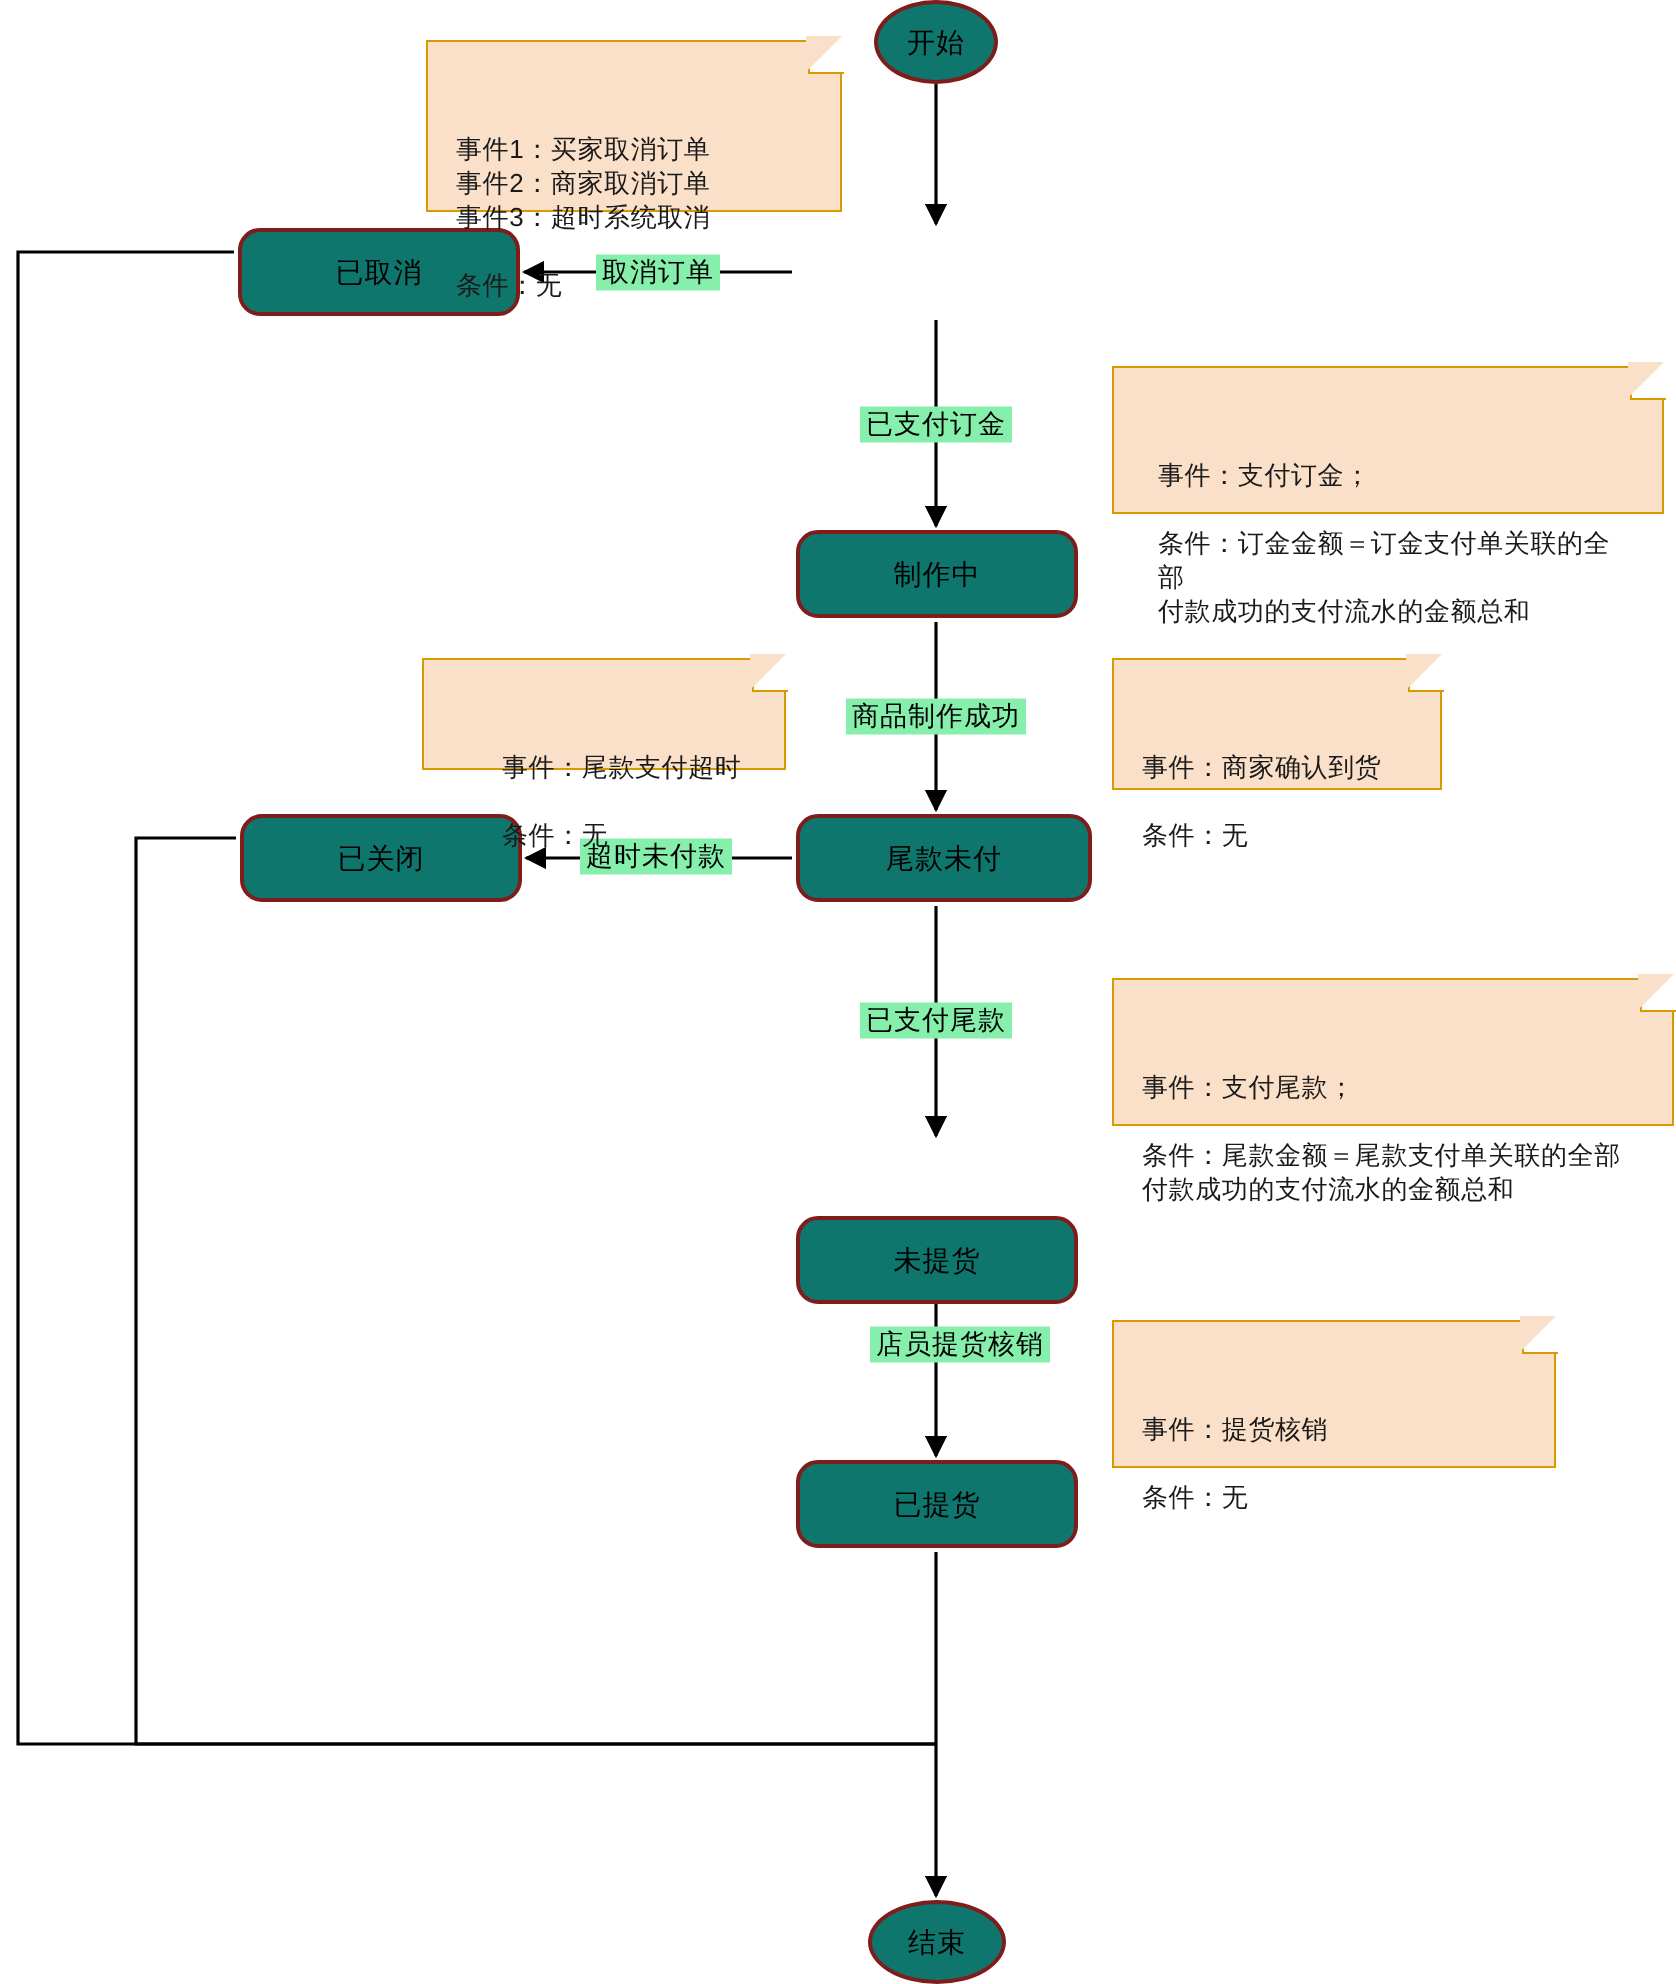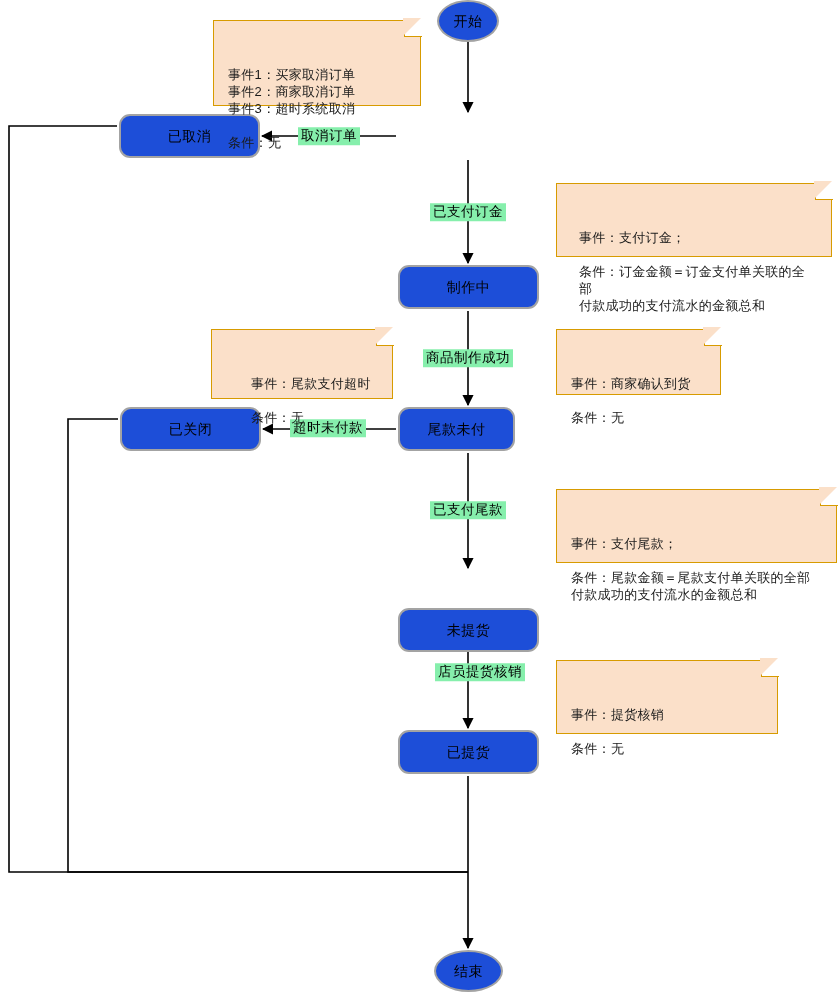"开始" .node { background: #1d4ed8 -> #0f766e; border: 2px solid #a3a3a3 -> 2px solid #7f1d1d }
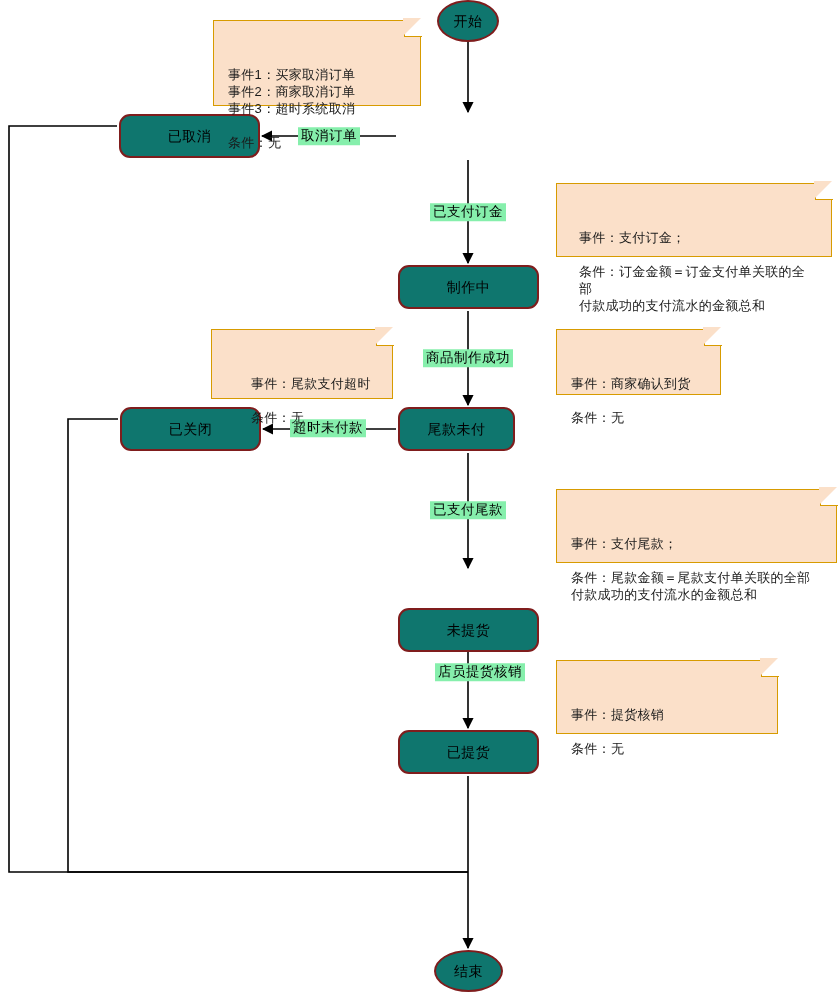"事件：尾款支付超时" div.note { height: 70px -> 56px }
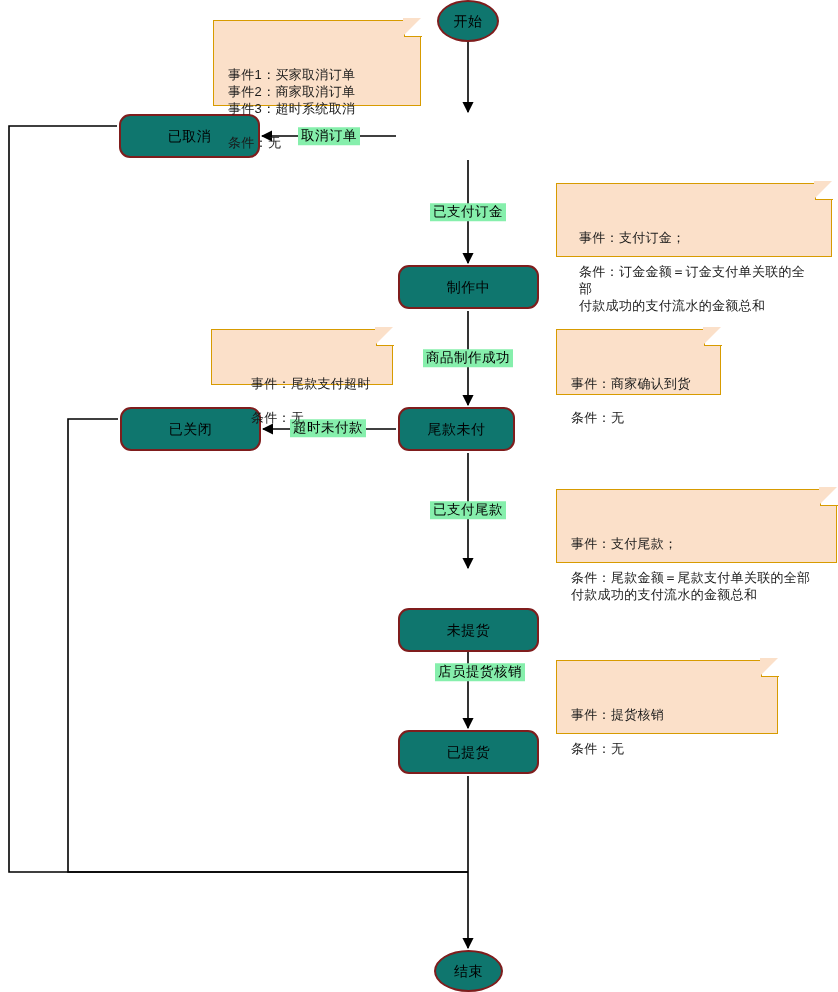"尾款未付" div.node { width: 117px -> 148px }
